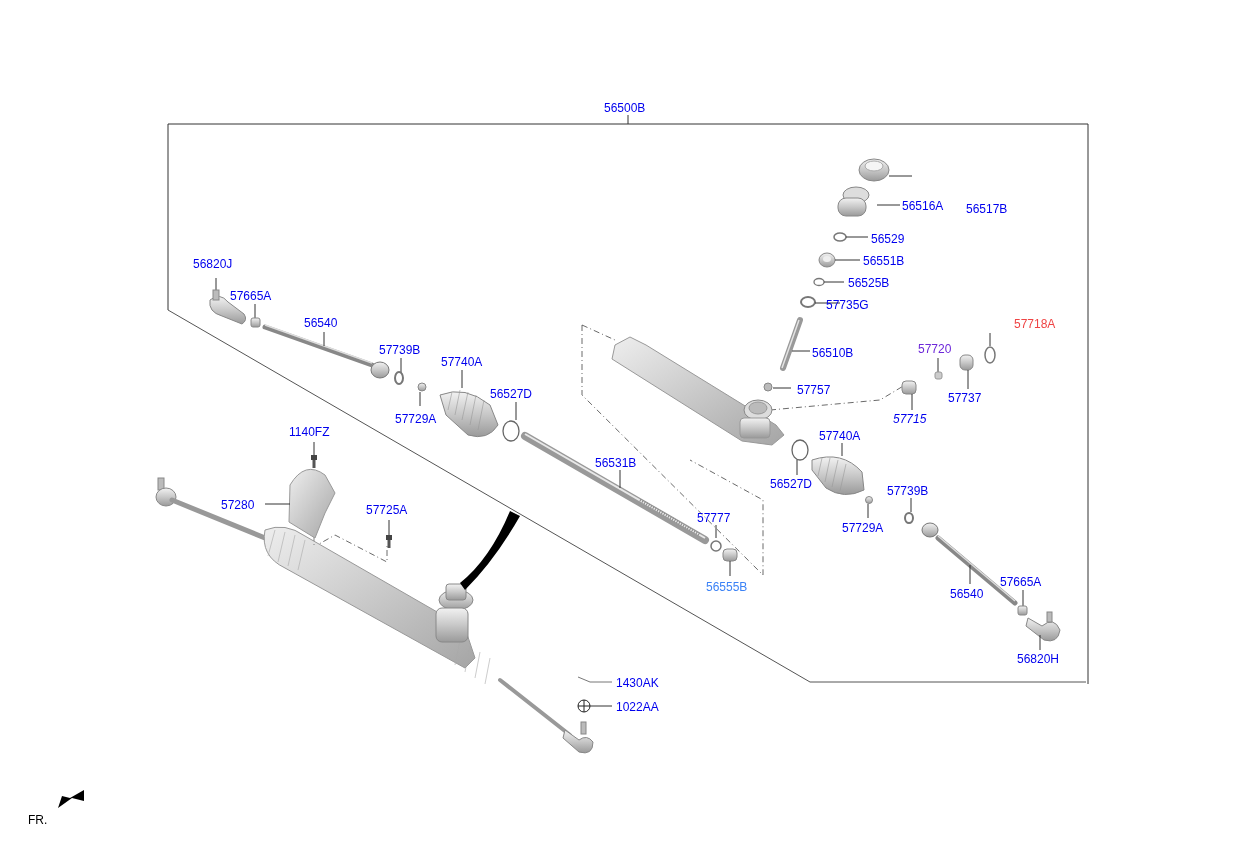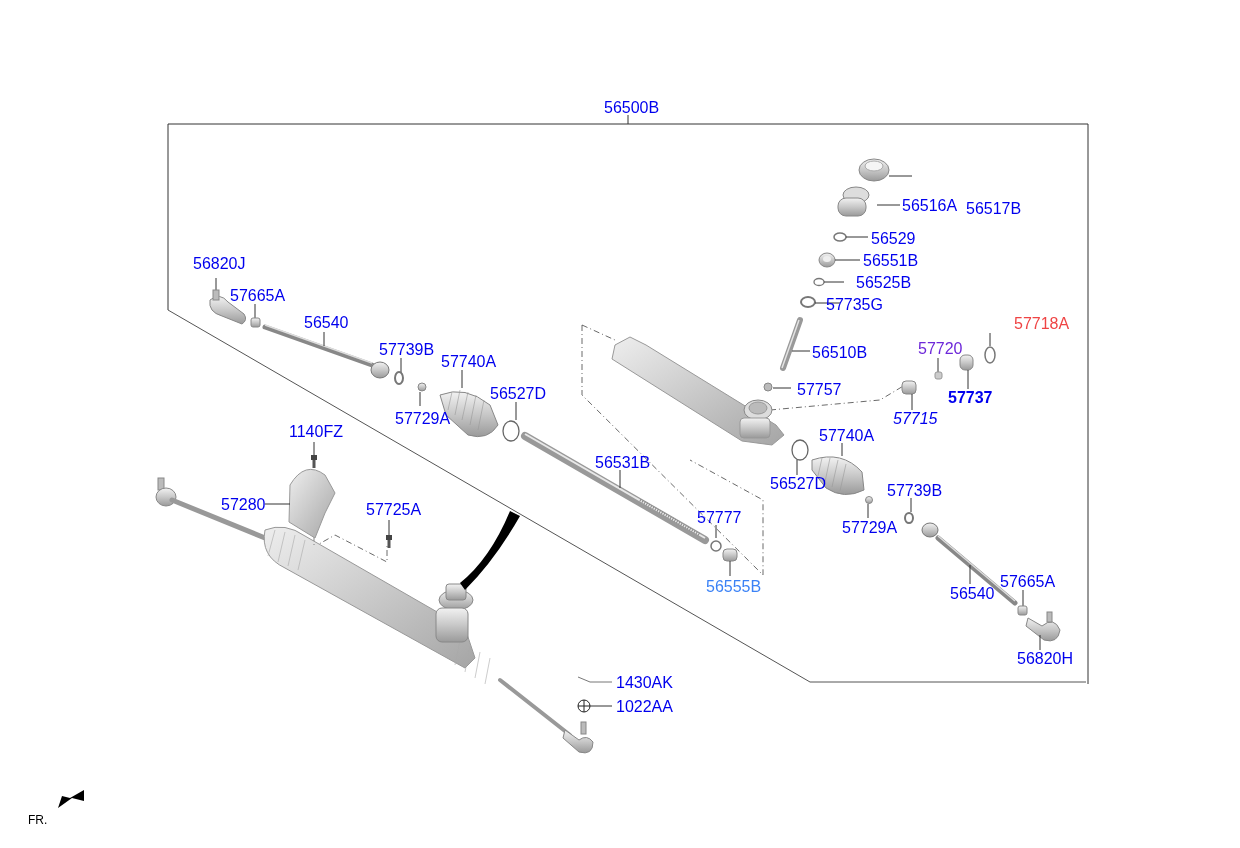"56500B" .lbl { font-size: 16px -> 12px }
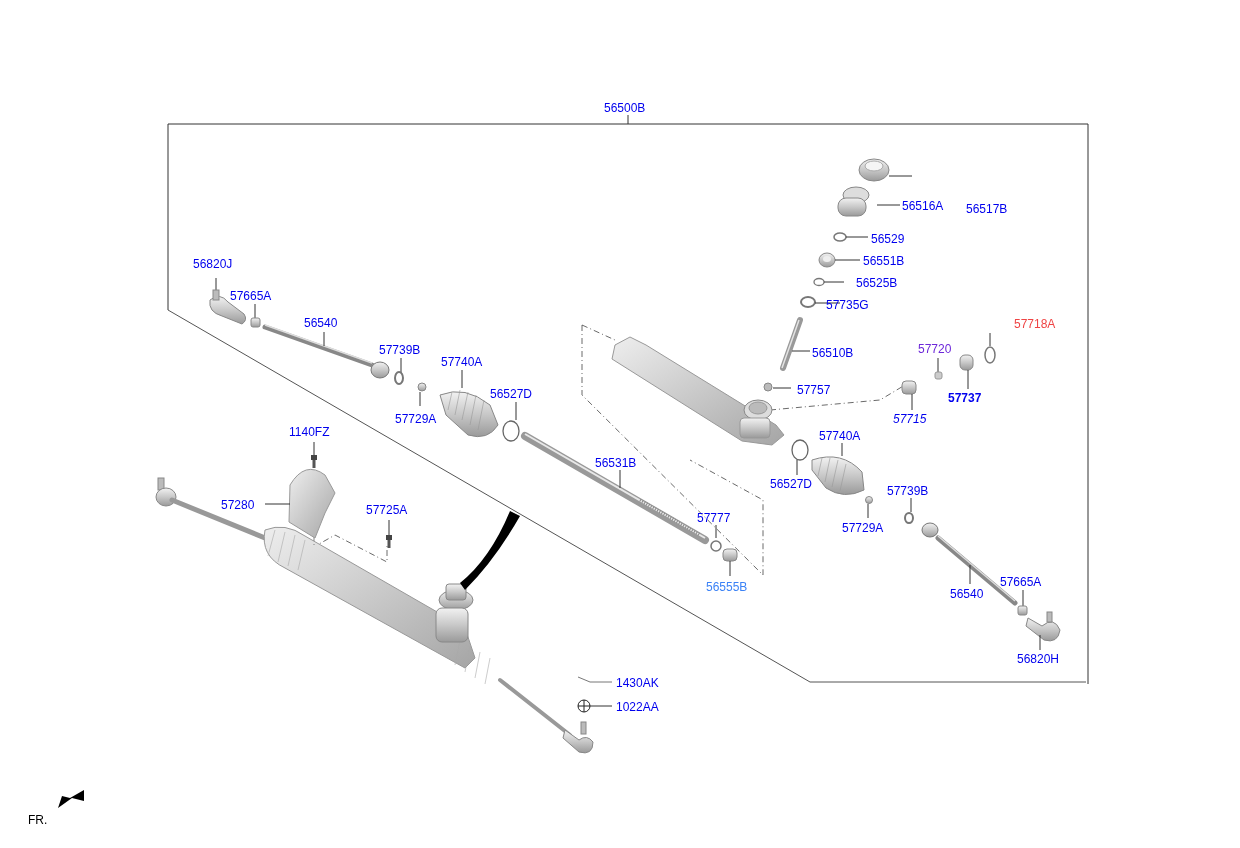"56525B" span.lbl { margin-left: 8px -> none }
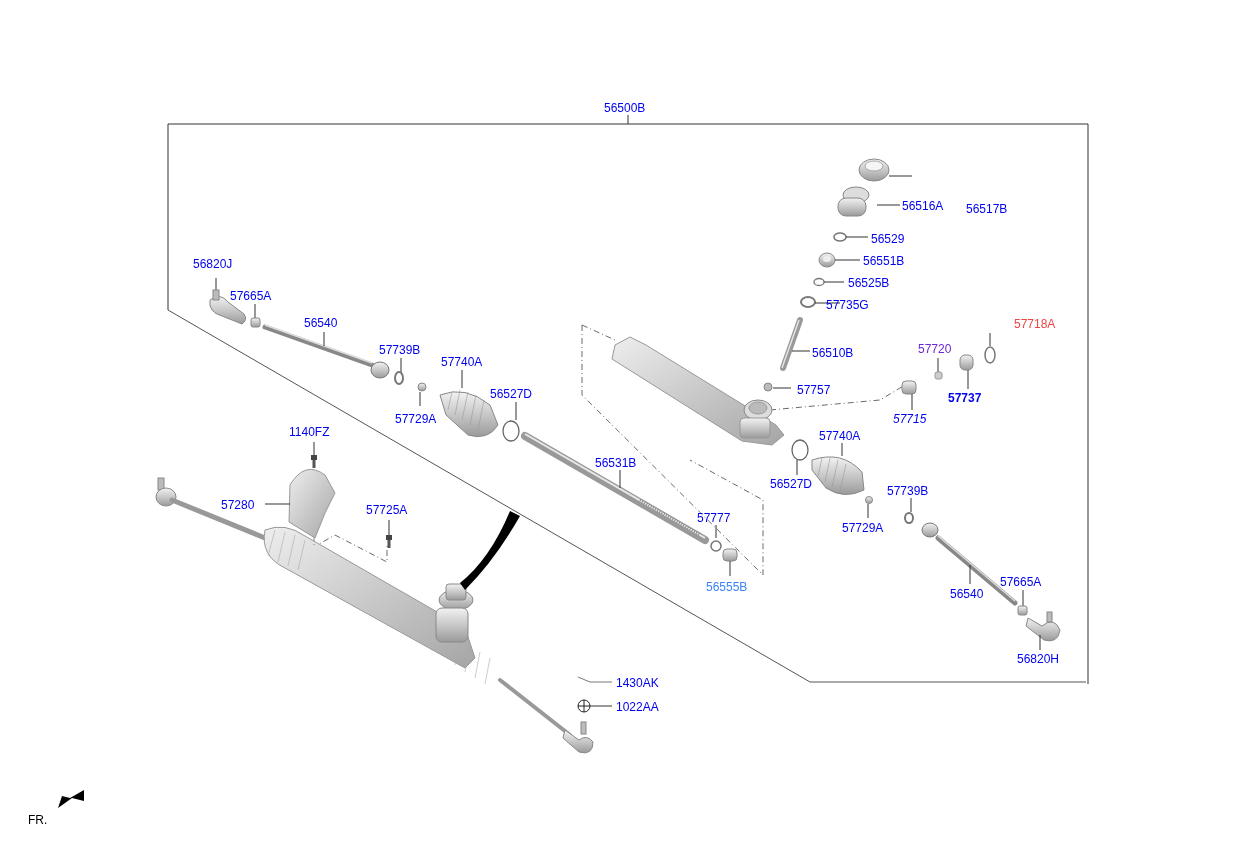"57737" span.lbl { font-weight: bold -> none }
